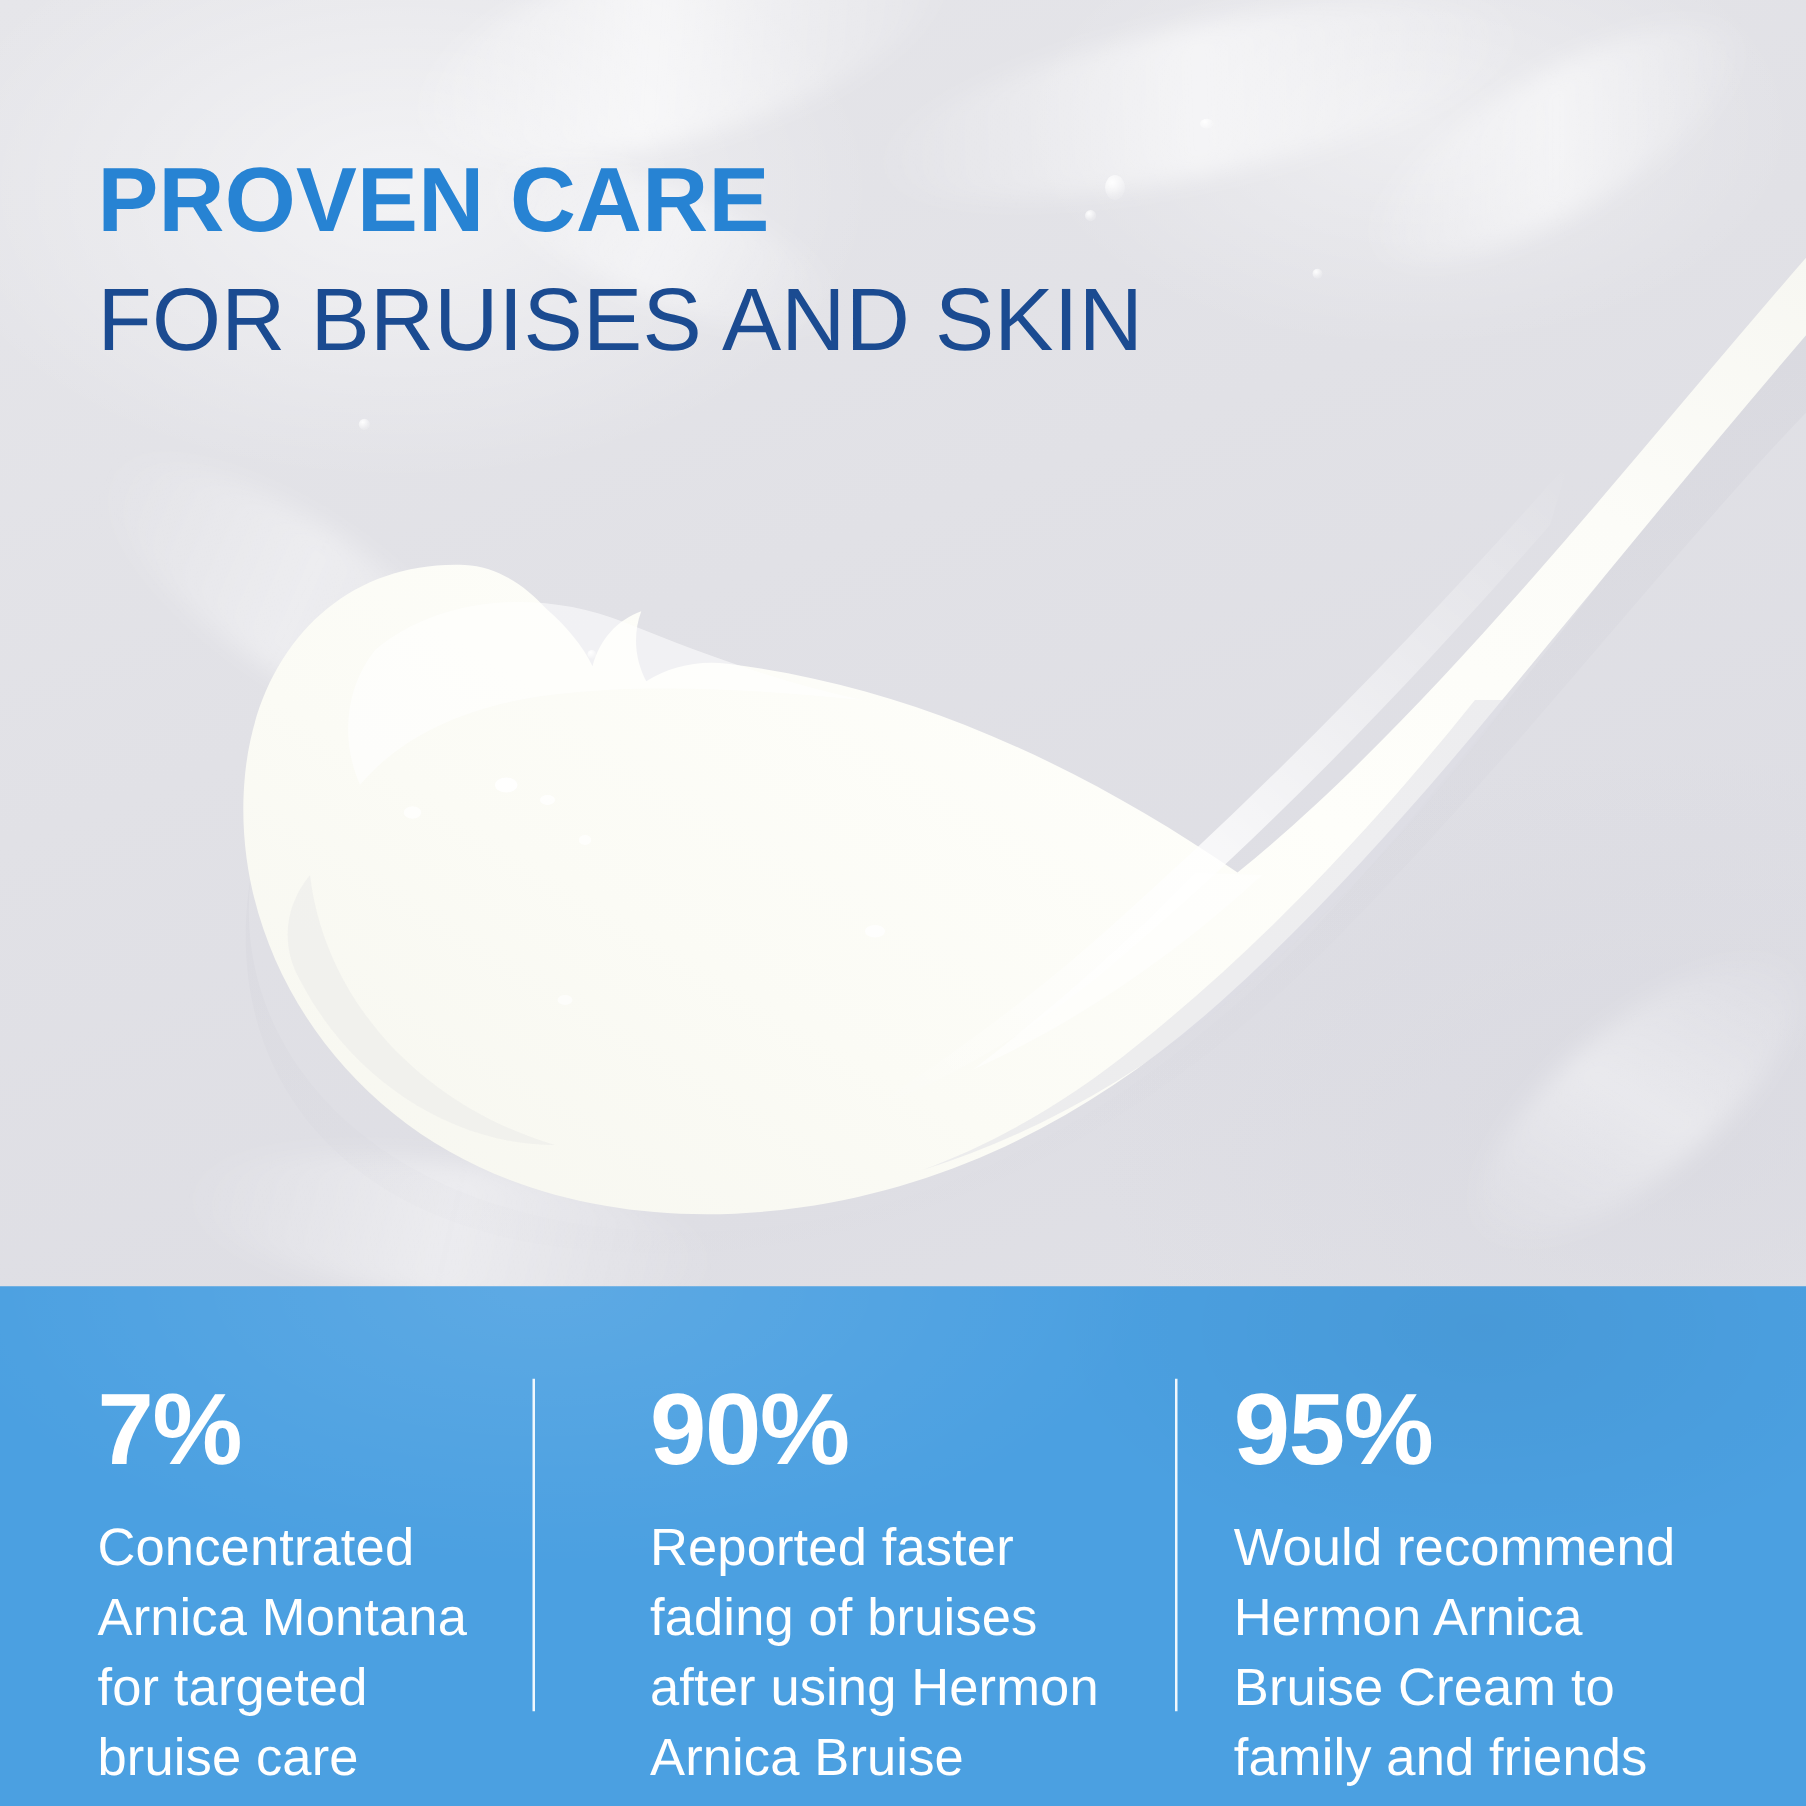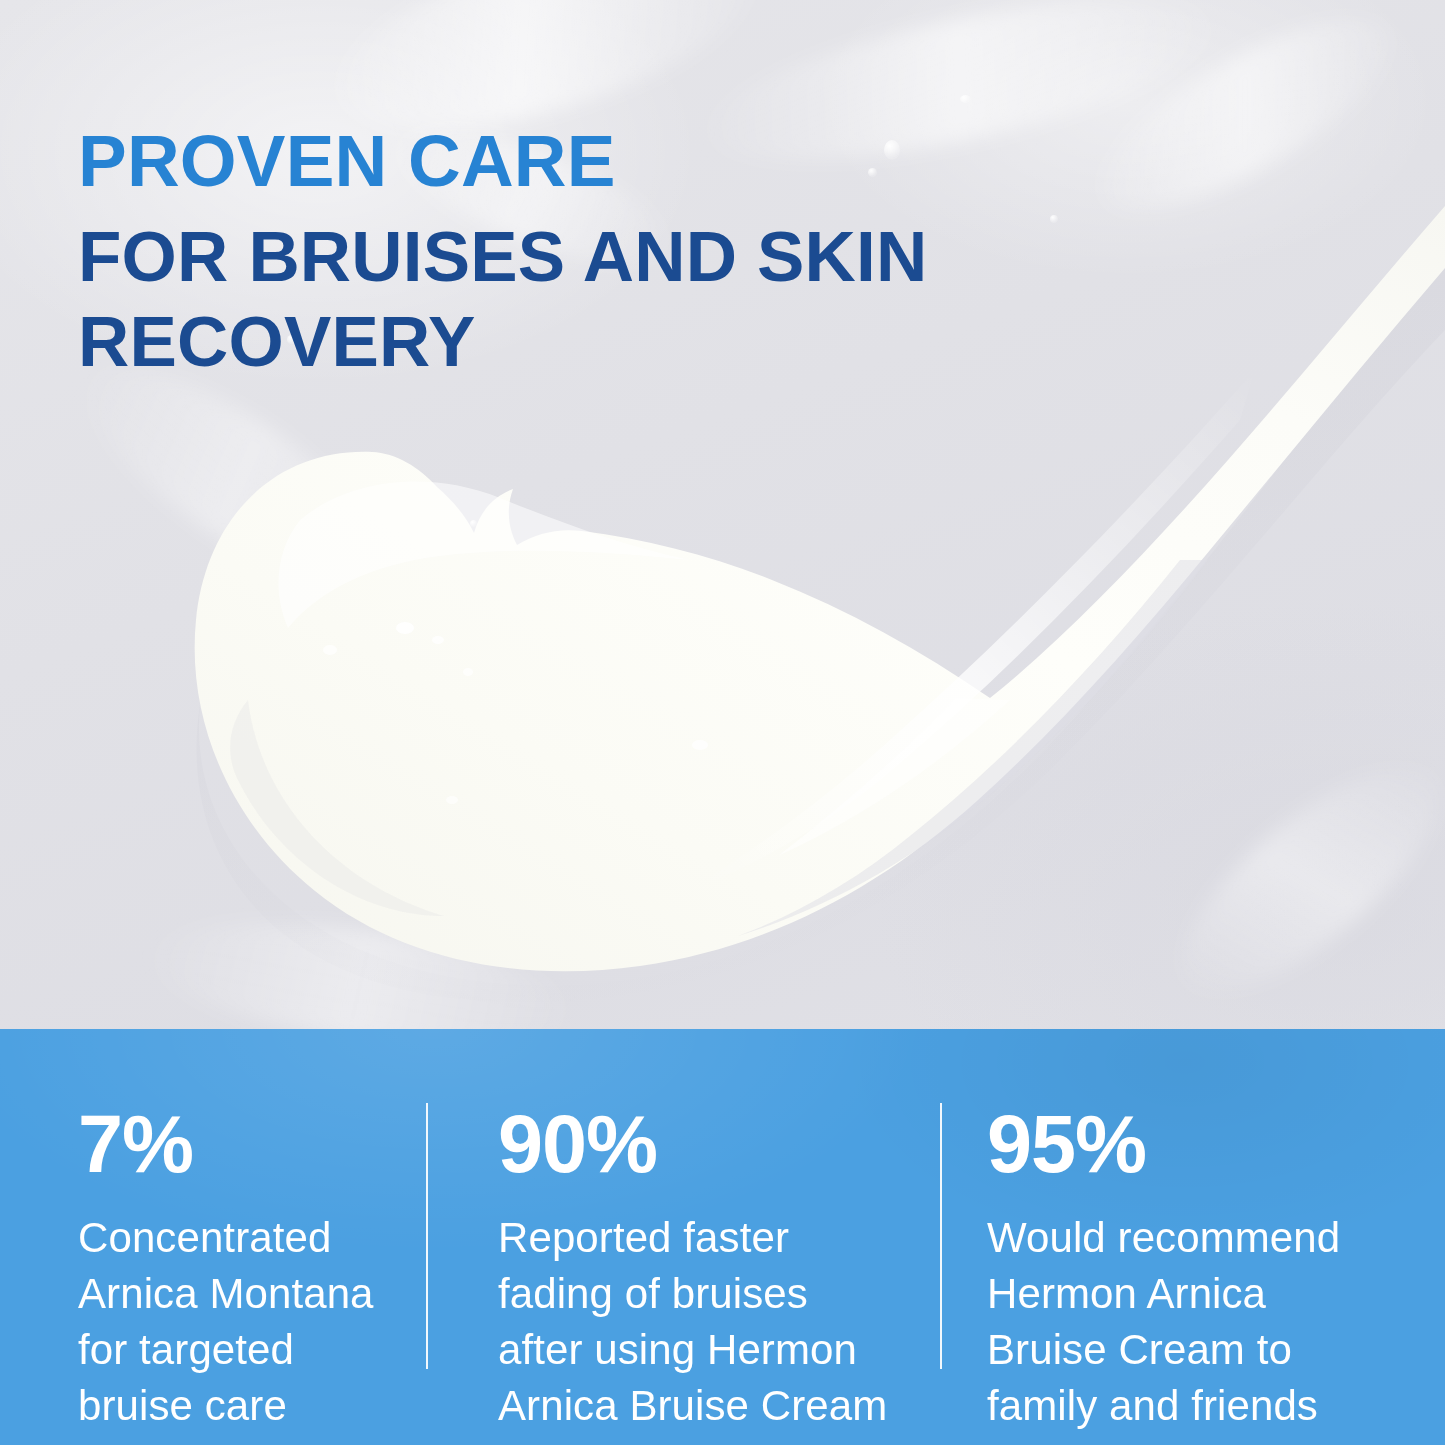"FOR BRUISES AND SKIN" .headline .line-2, .headline .line-3 { font-weight: 700 -> 400 }
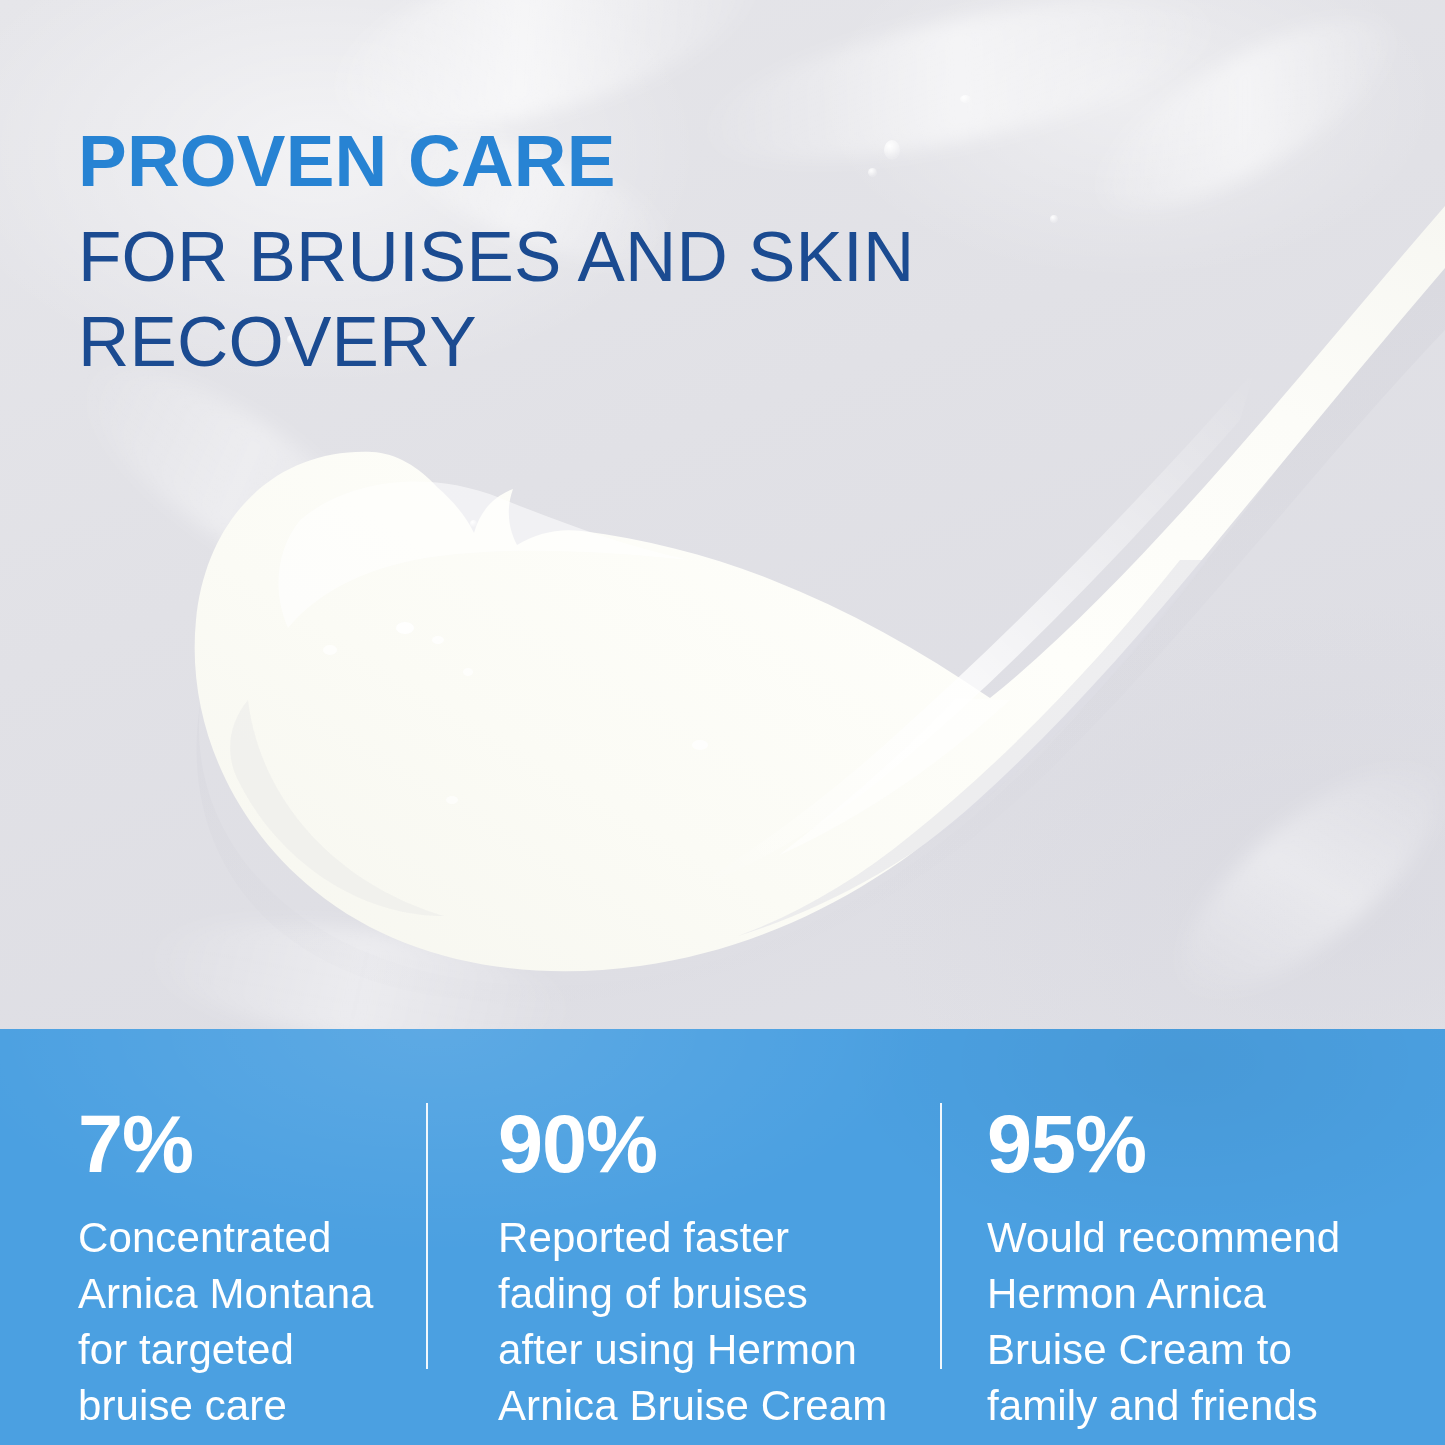"RECOVERY" span.line { html: <span>RECOVERY</span> -> none }
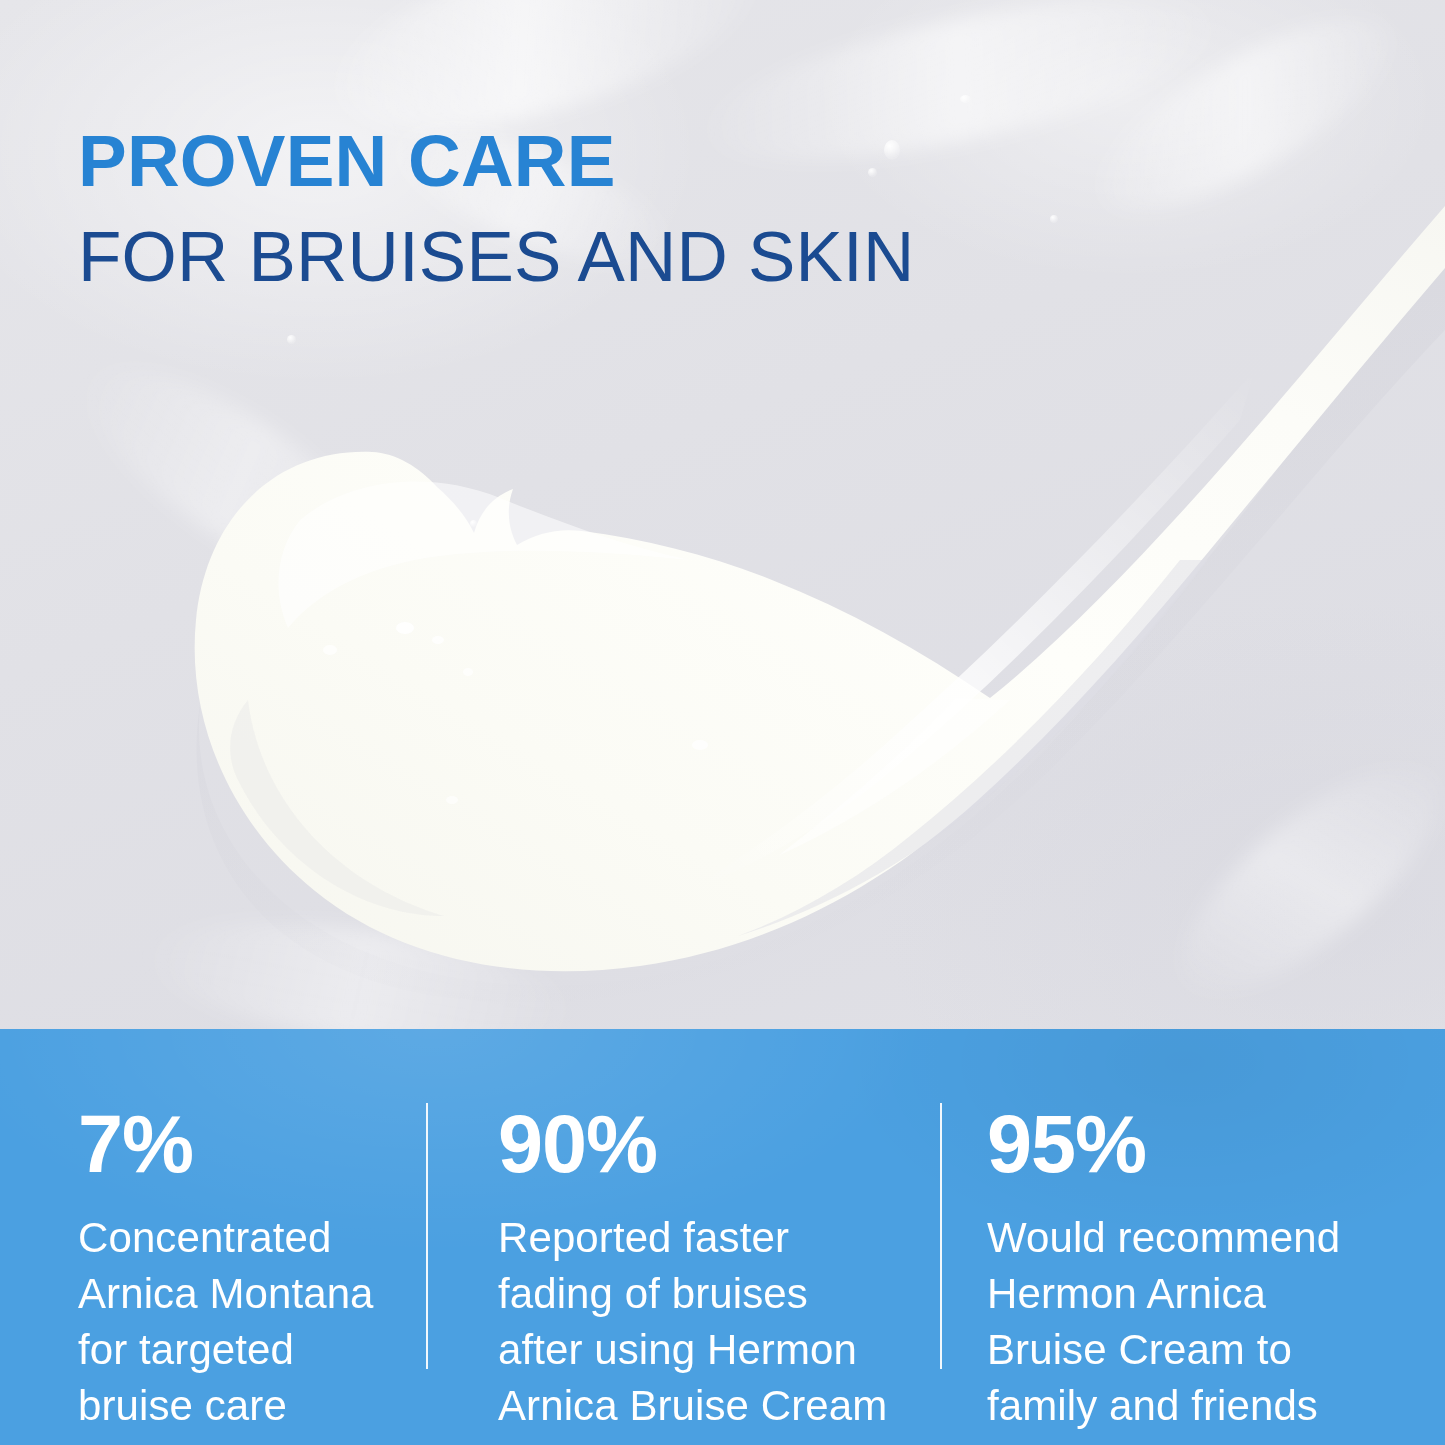"90%" .stat-col.c2 { padding-left: 72px -> 94px }
